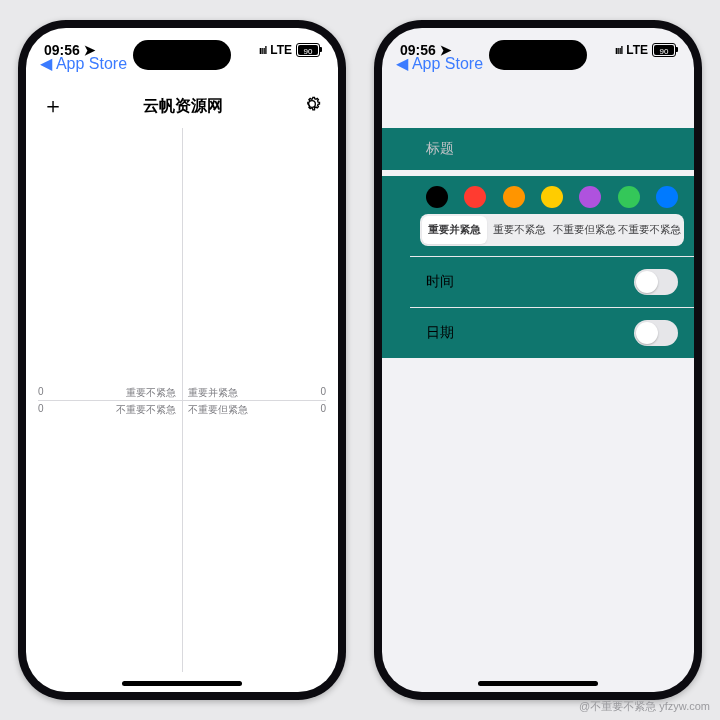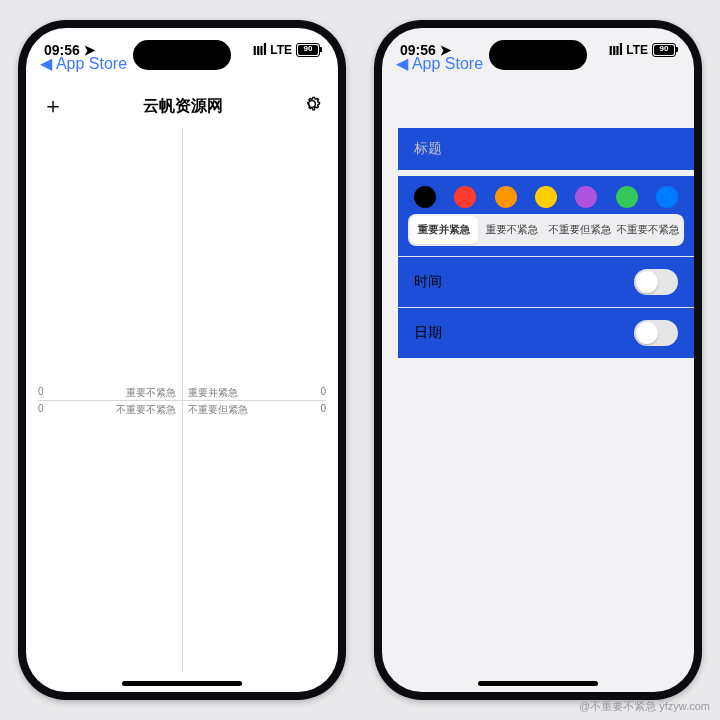"ıııl" .sig { font-size: 16px -> 10px }
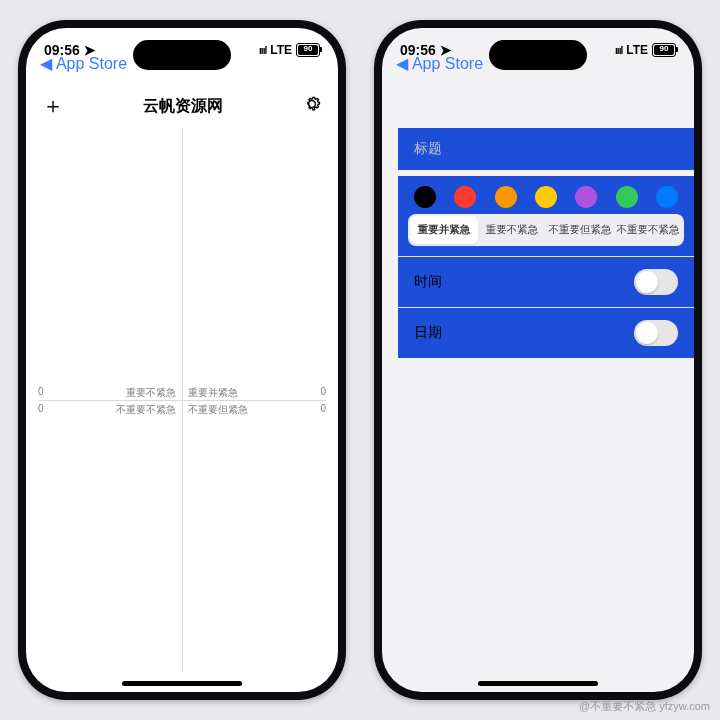"90" .batt-body { align-items: flex-start -> flex-end; font-weight: 700 -> 400 }
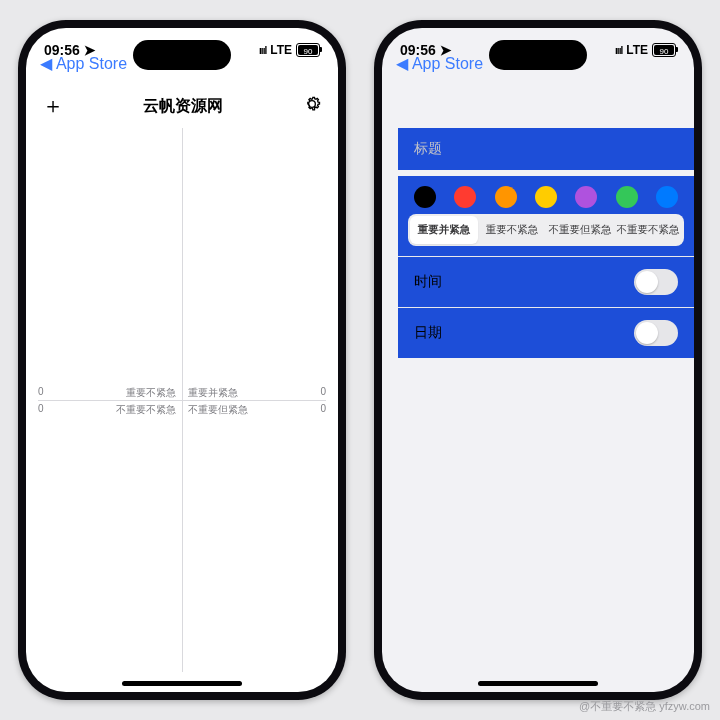"标题" .section { background: #1d4ed8 -> #0f766e; left: 16px -> 0; padding-left: none -> 28px }
